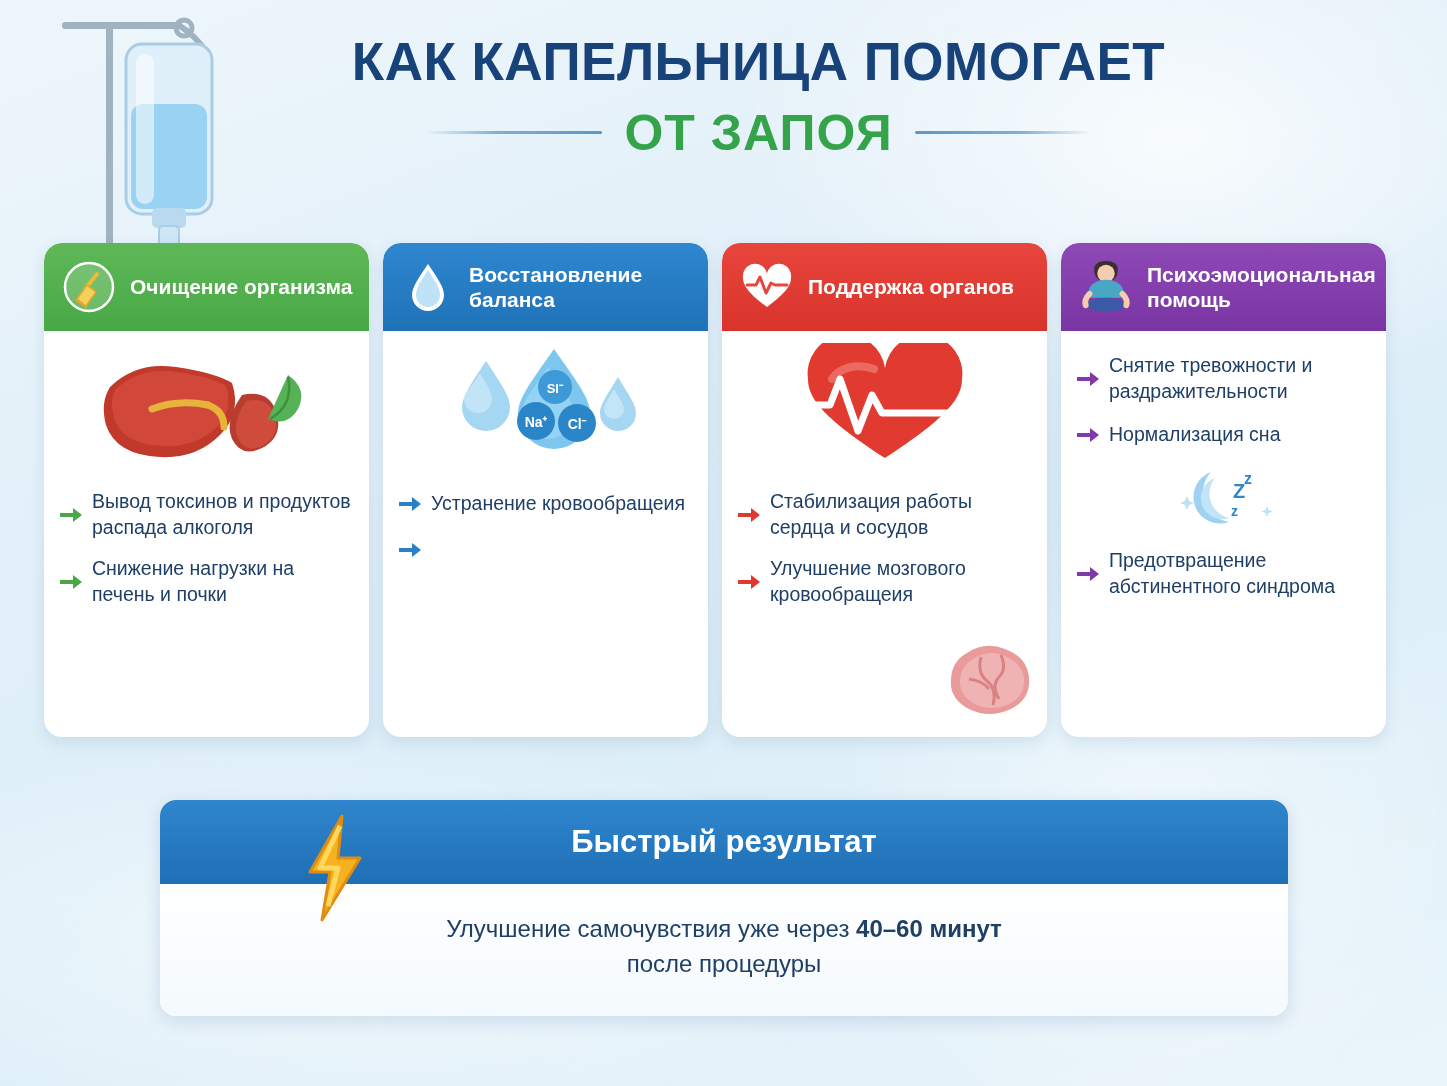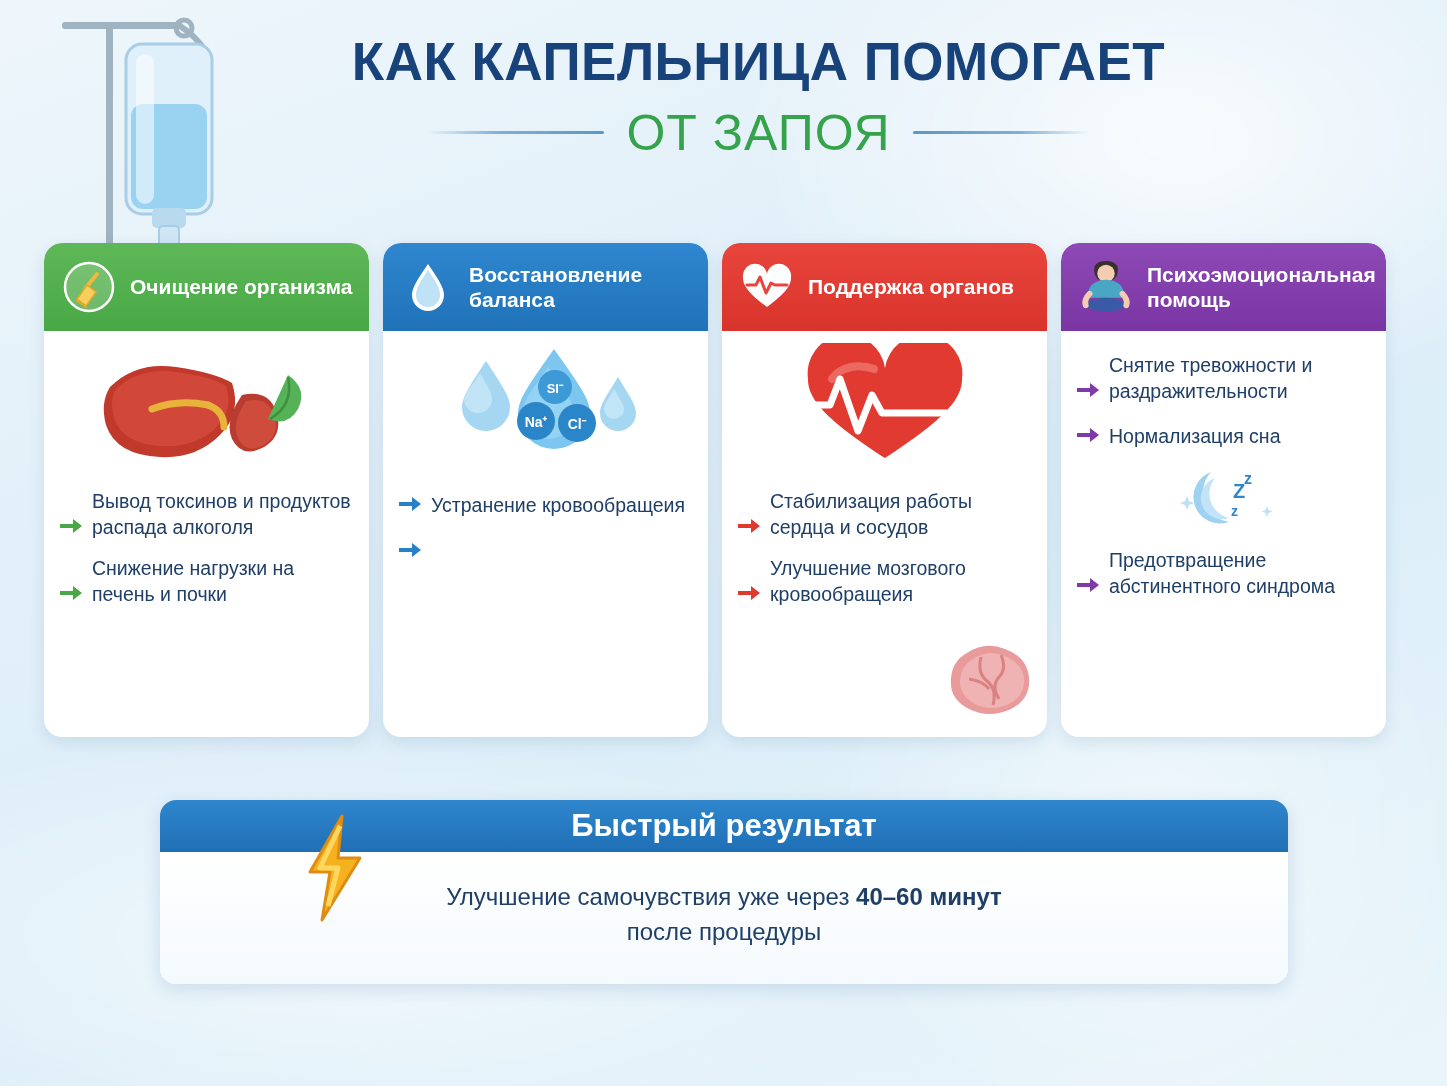"ОТ ЗАПОЯ" .title-sub { font-weight: normal -> bold }
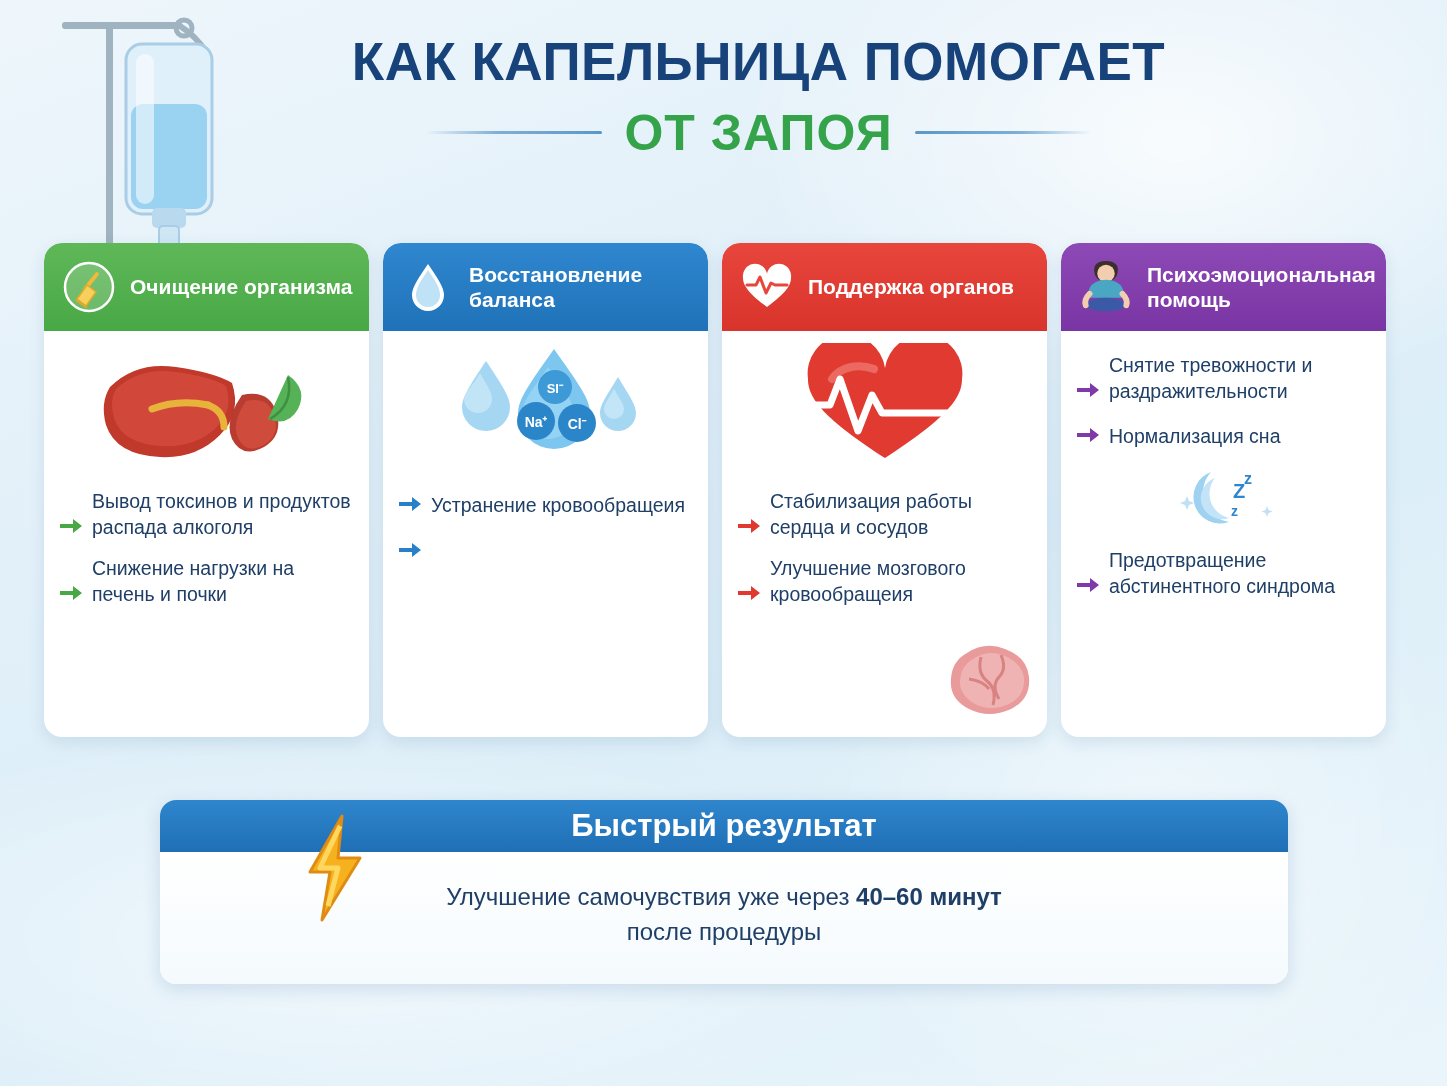"Снятие тревожности и раздражительности" .bullet { align-items: flex-end -> center }
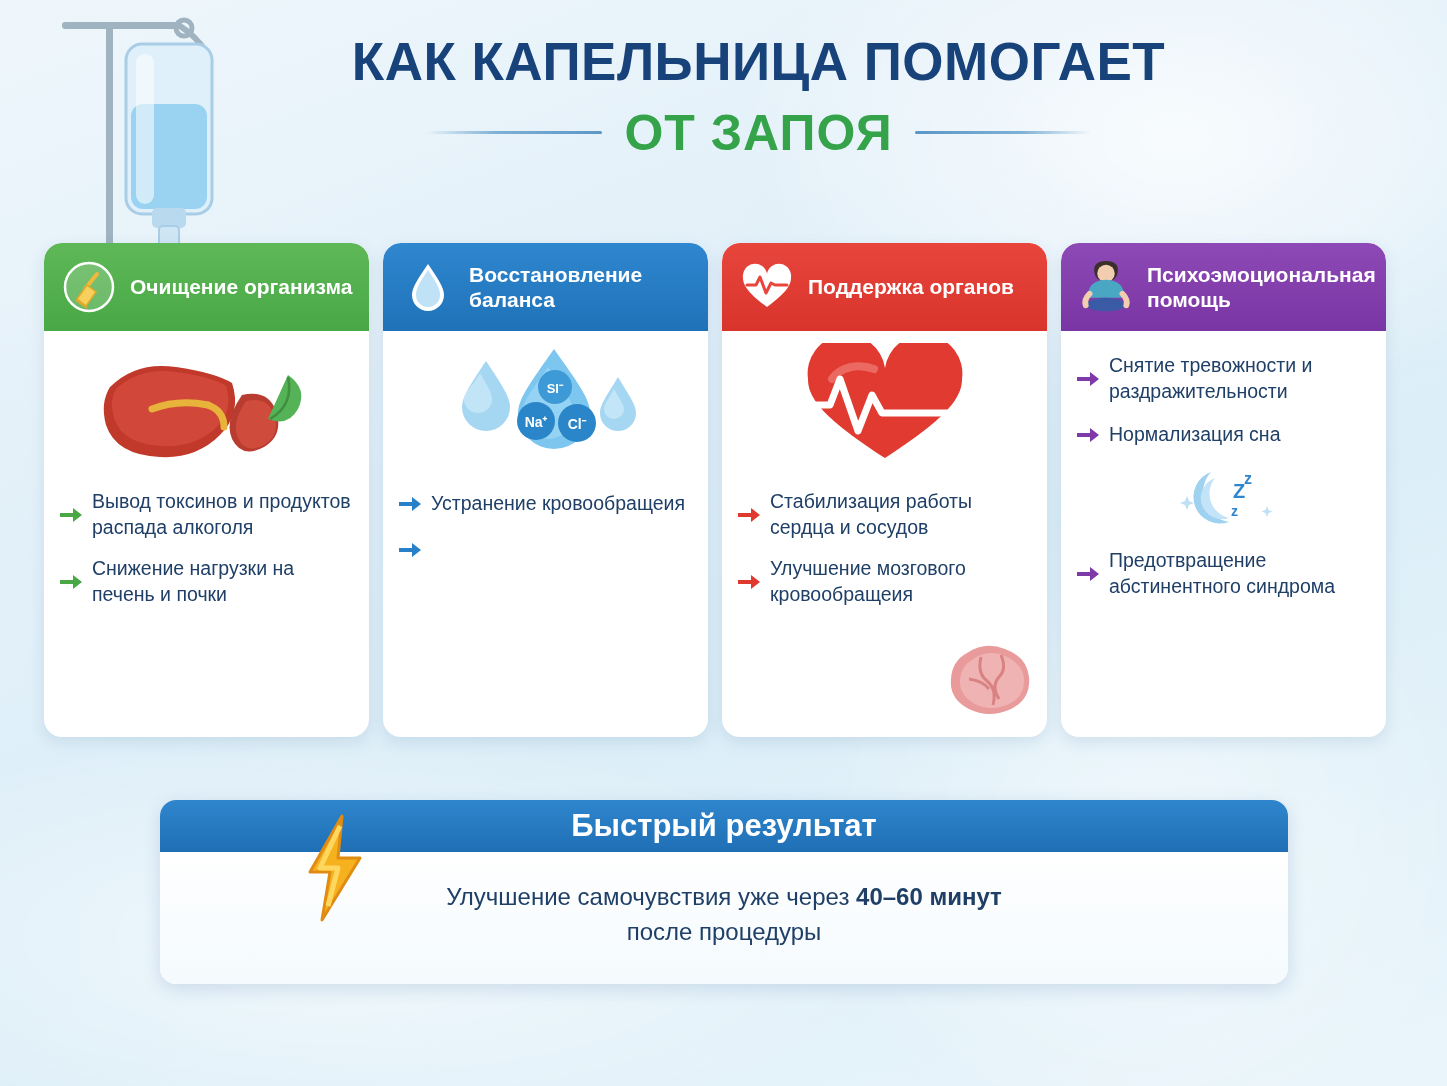"Быстрый результат" .footer-head { height: 52px -> 84px }
